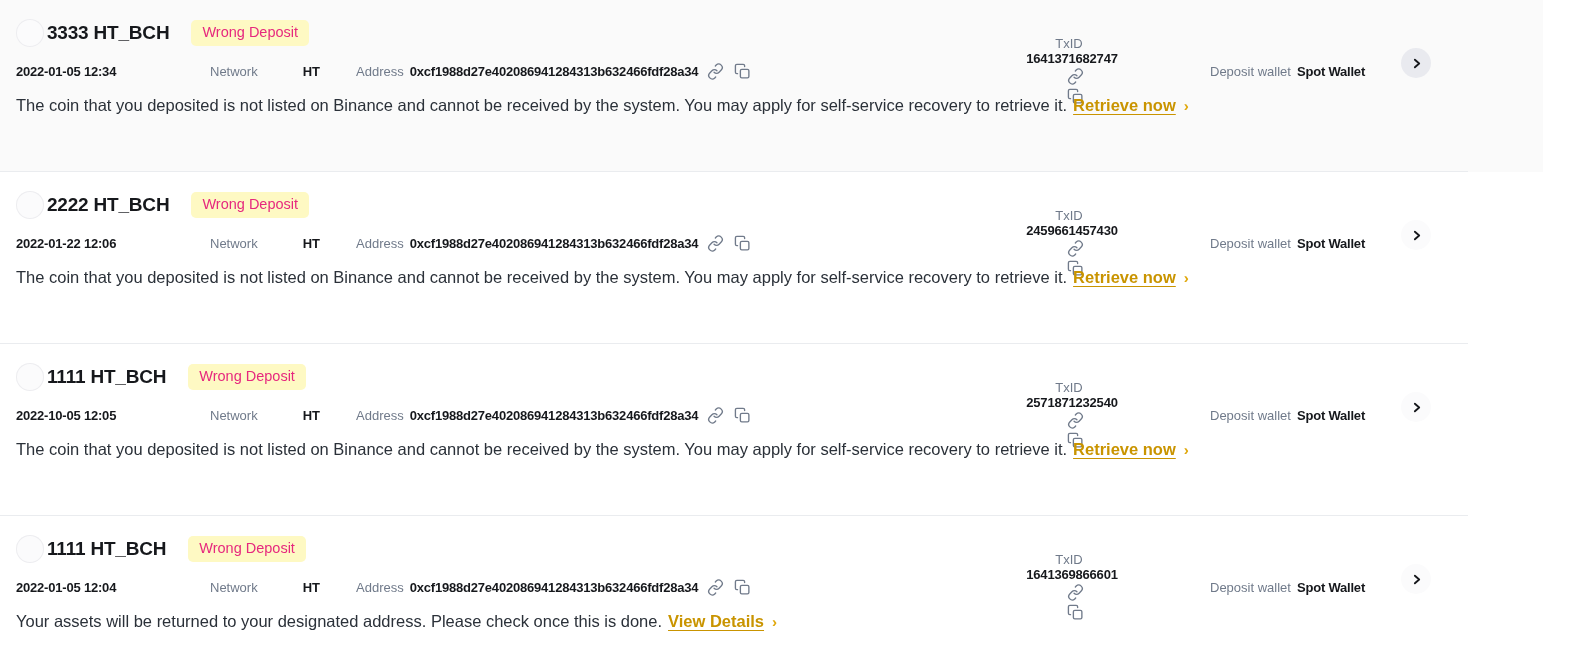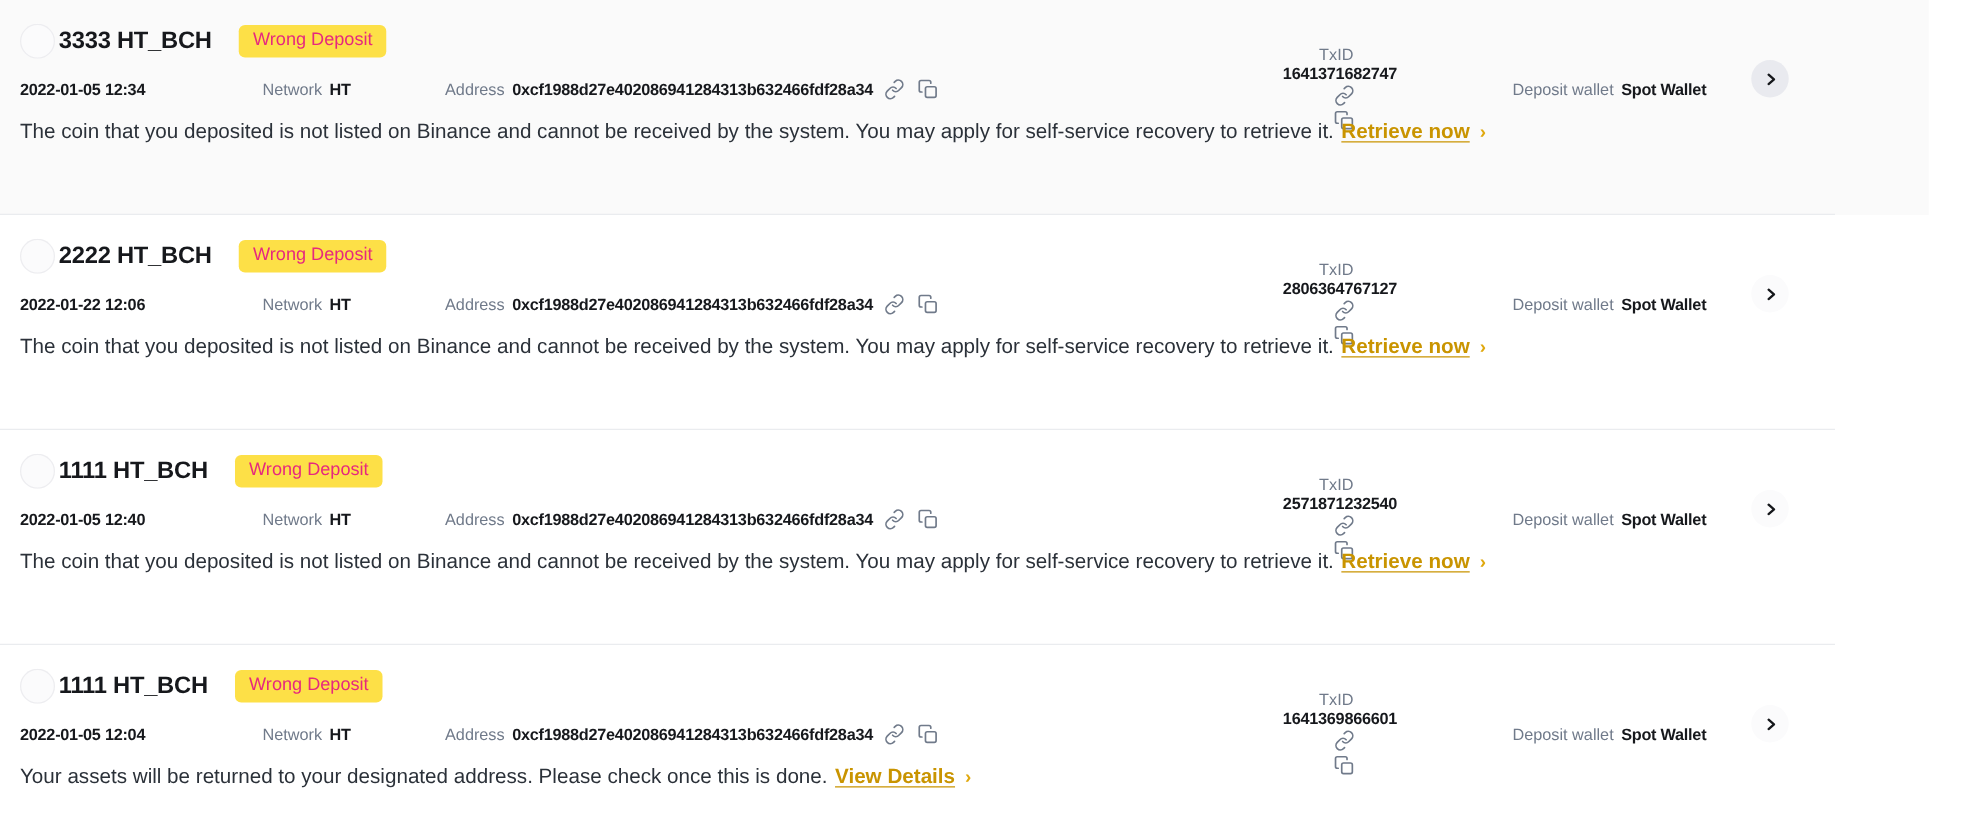"Wrong Deposit" .status-badge { background: #fde047 -> #fef9c3 }
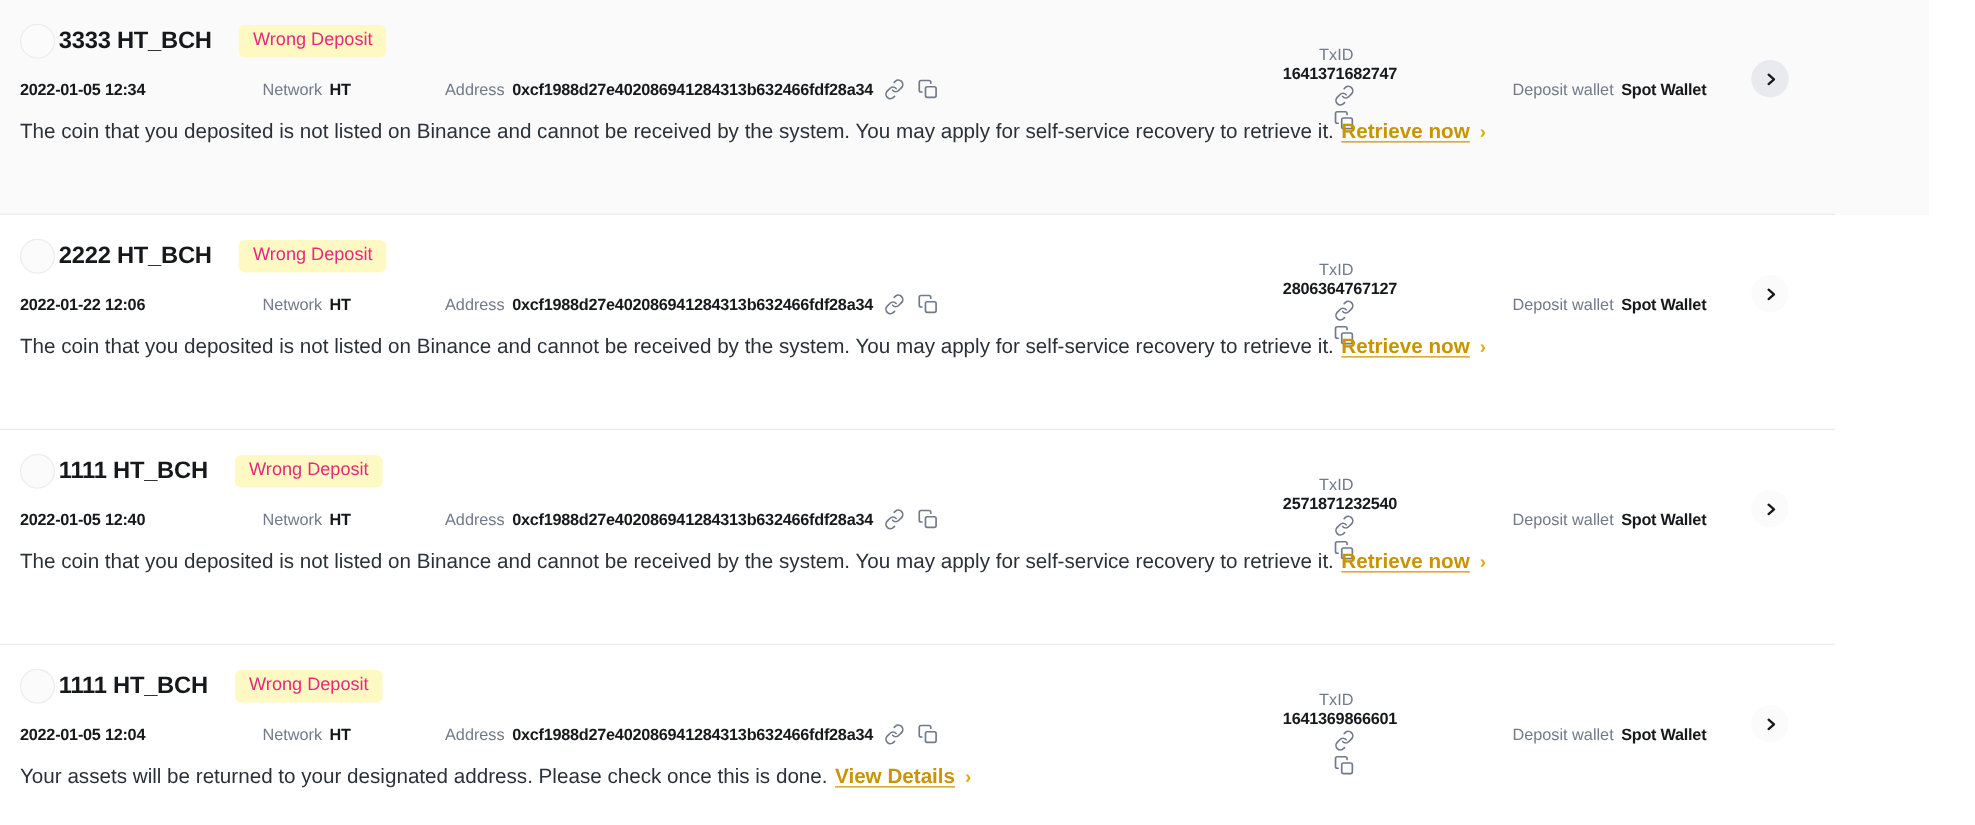"Network" .meta-block.net { gap: none -> 39px }
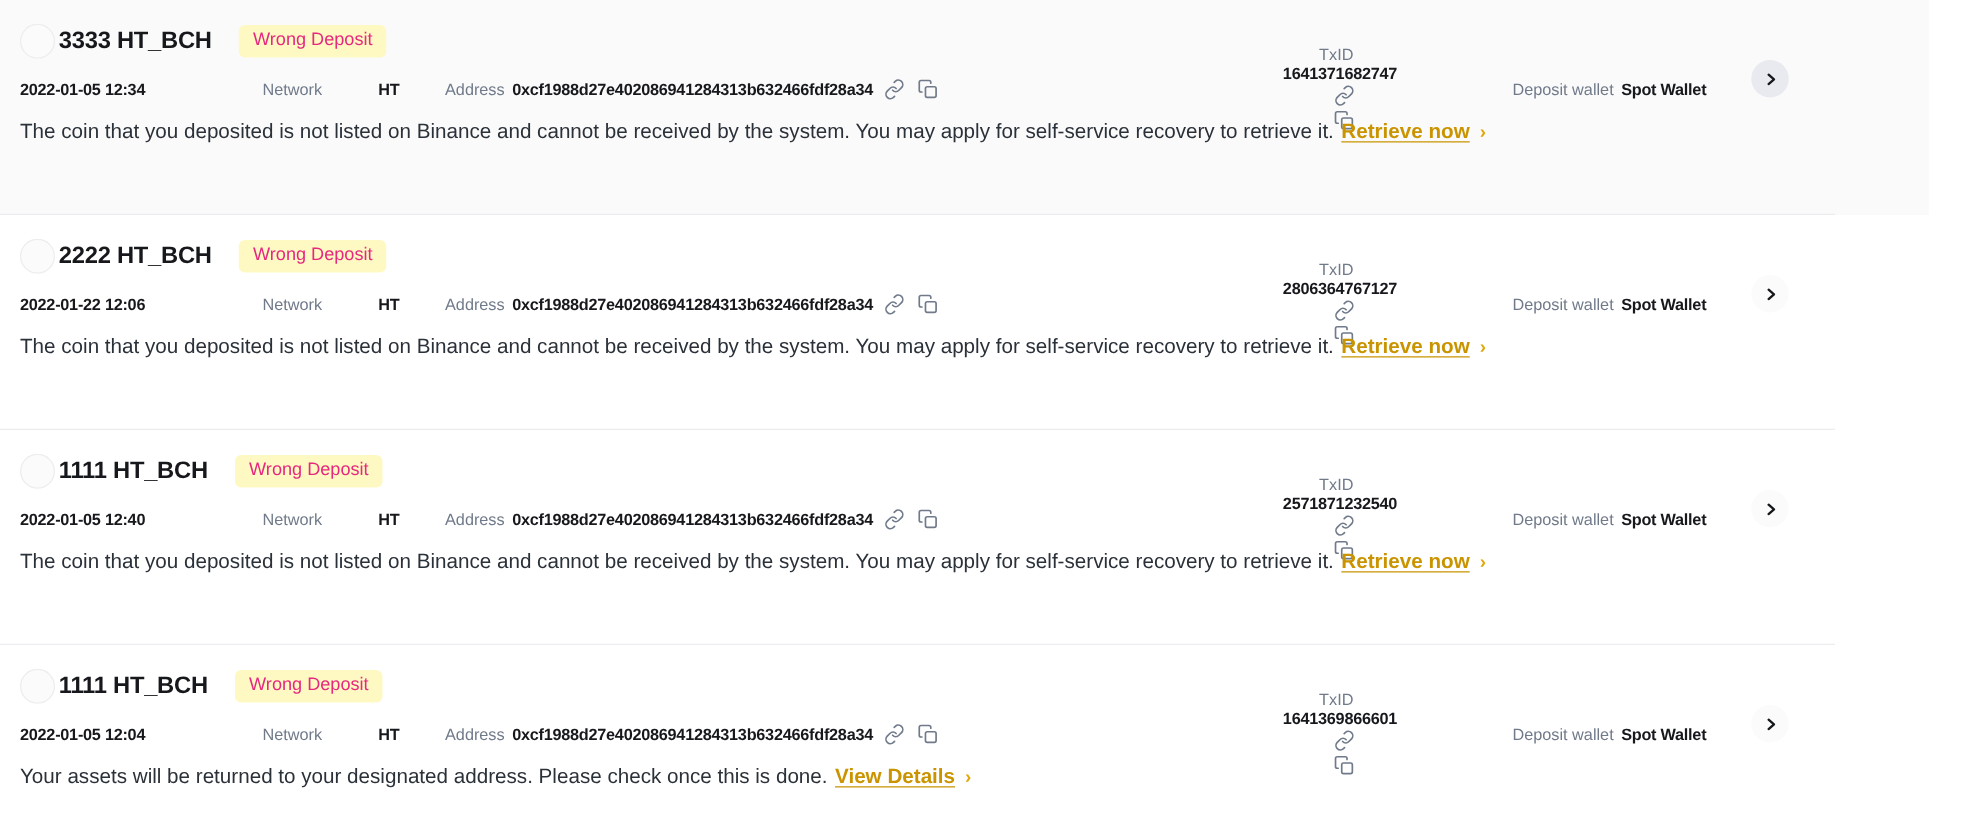"2806364767127" span.meta-value { text: 2806364767127 -> 2459661457430 }
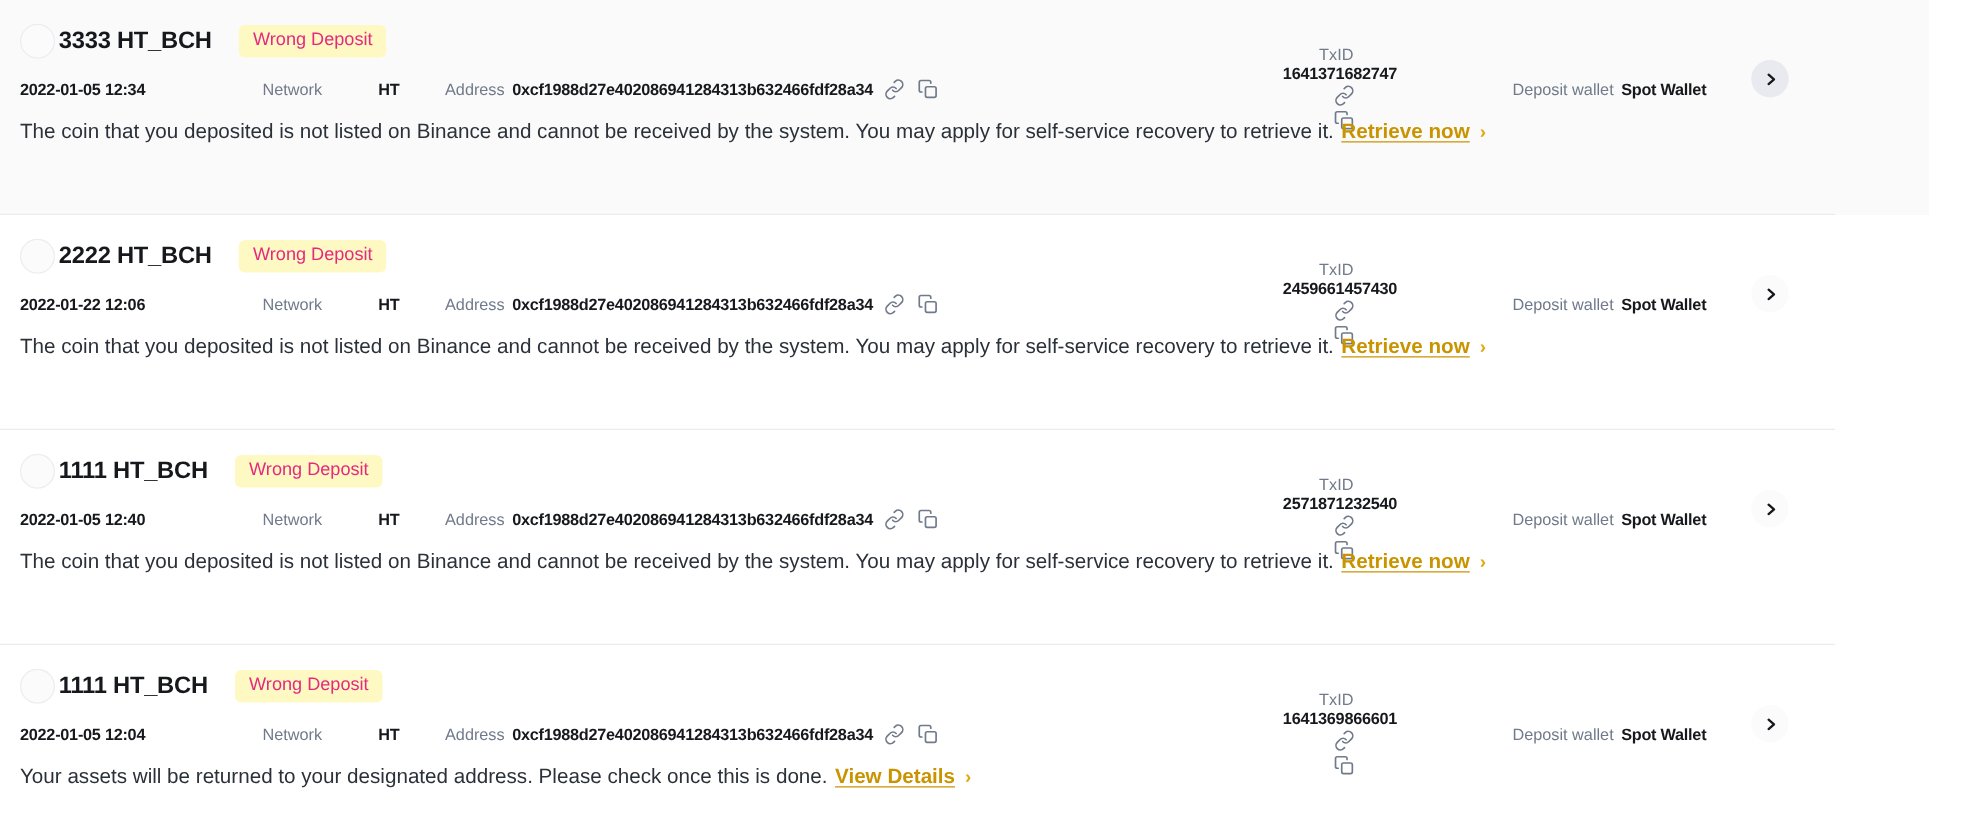"2022-01-05 12:40" span.meta-time { text: 2022-01-05 12:40 -> 2022-10-05 12:05 }
